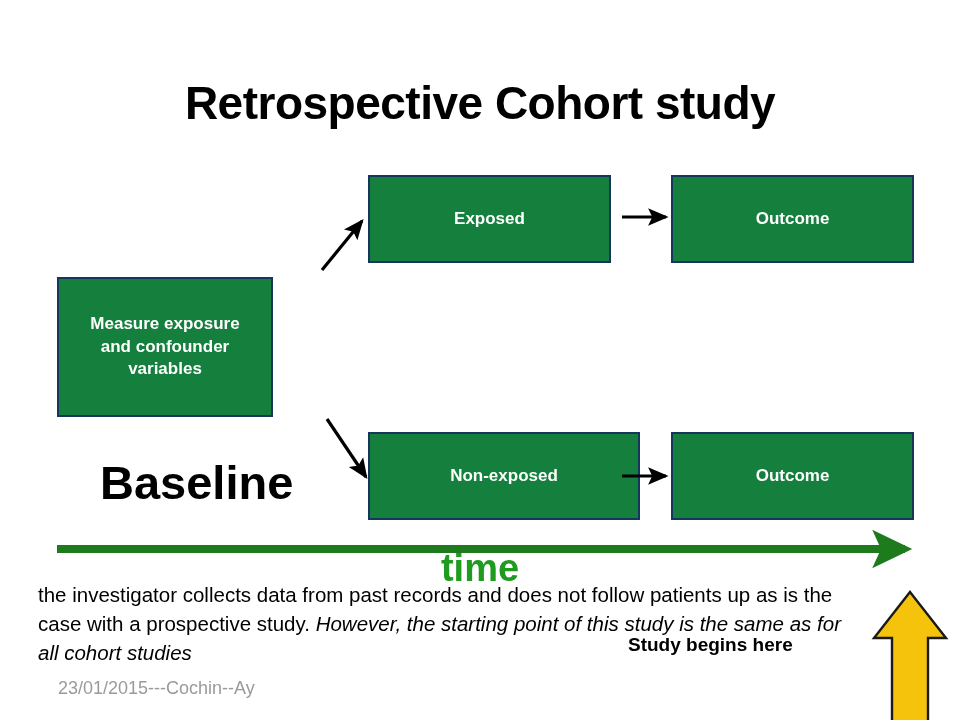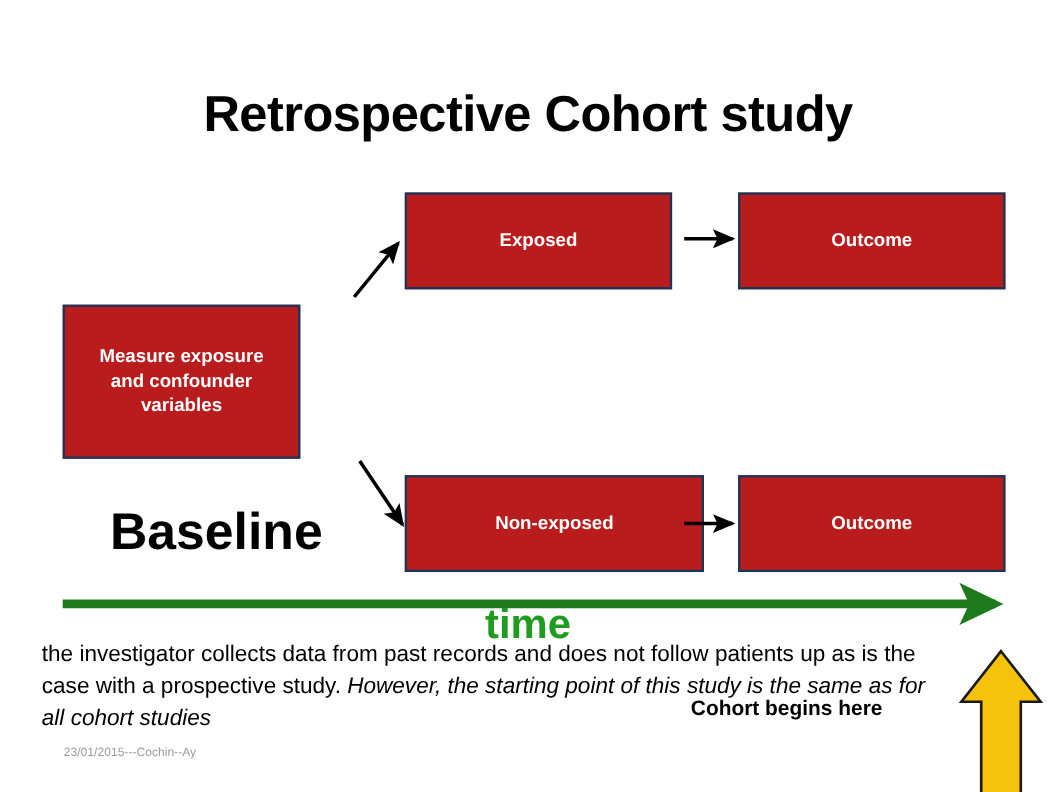"Exposed" .box { background: #b91c1c -> #15803d }
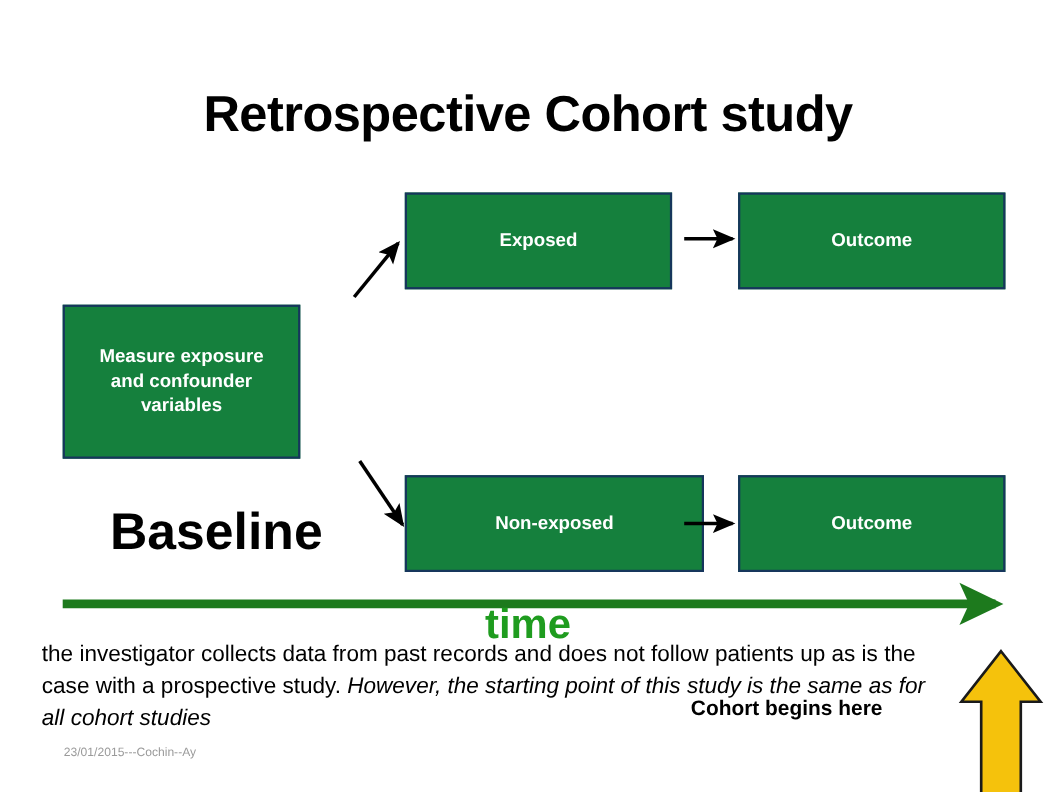"Cohort begins here" div { text: Cohort -> Study }
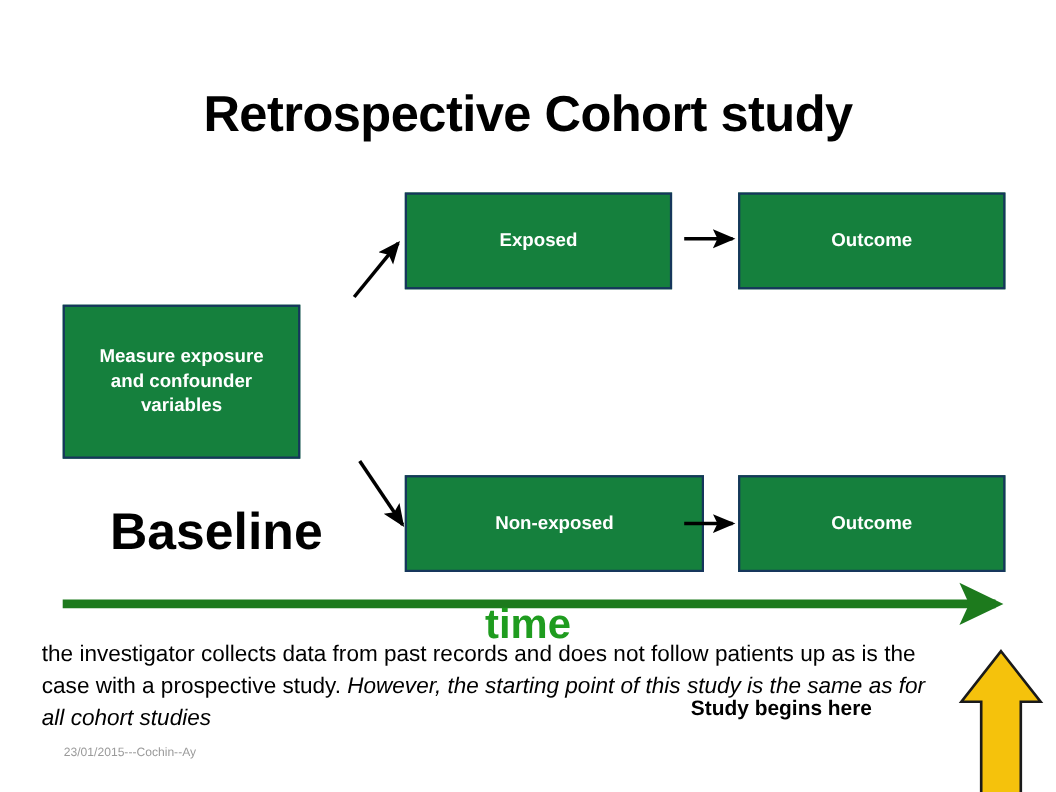"23/01/2015---Cochin--Ay" #footer-note { font-size: 11px -> 18px }
